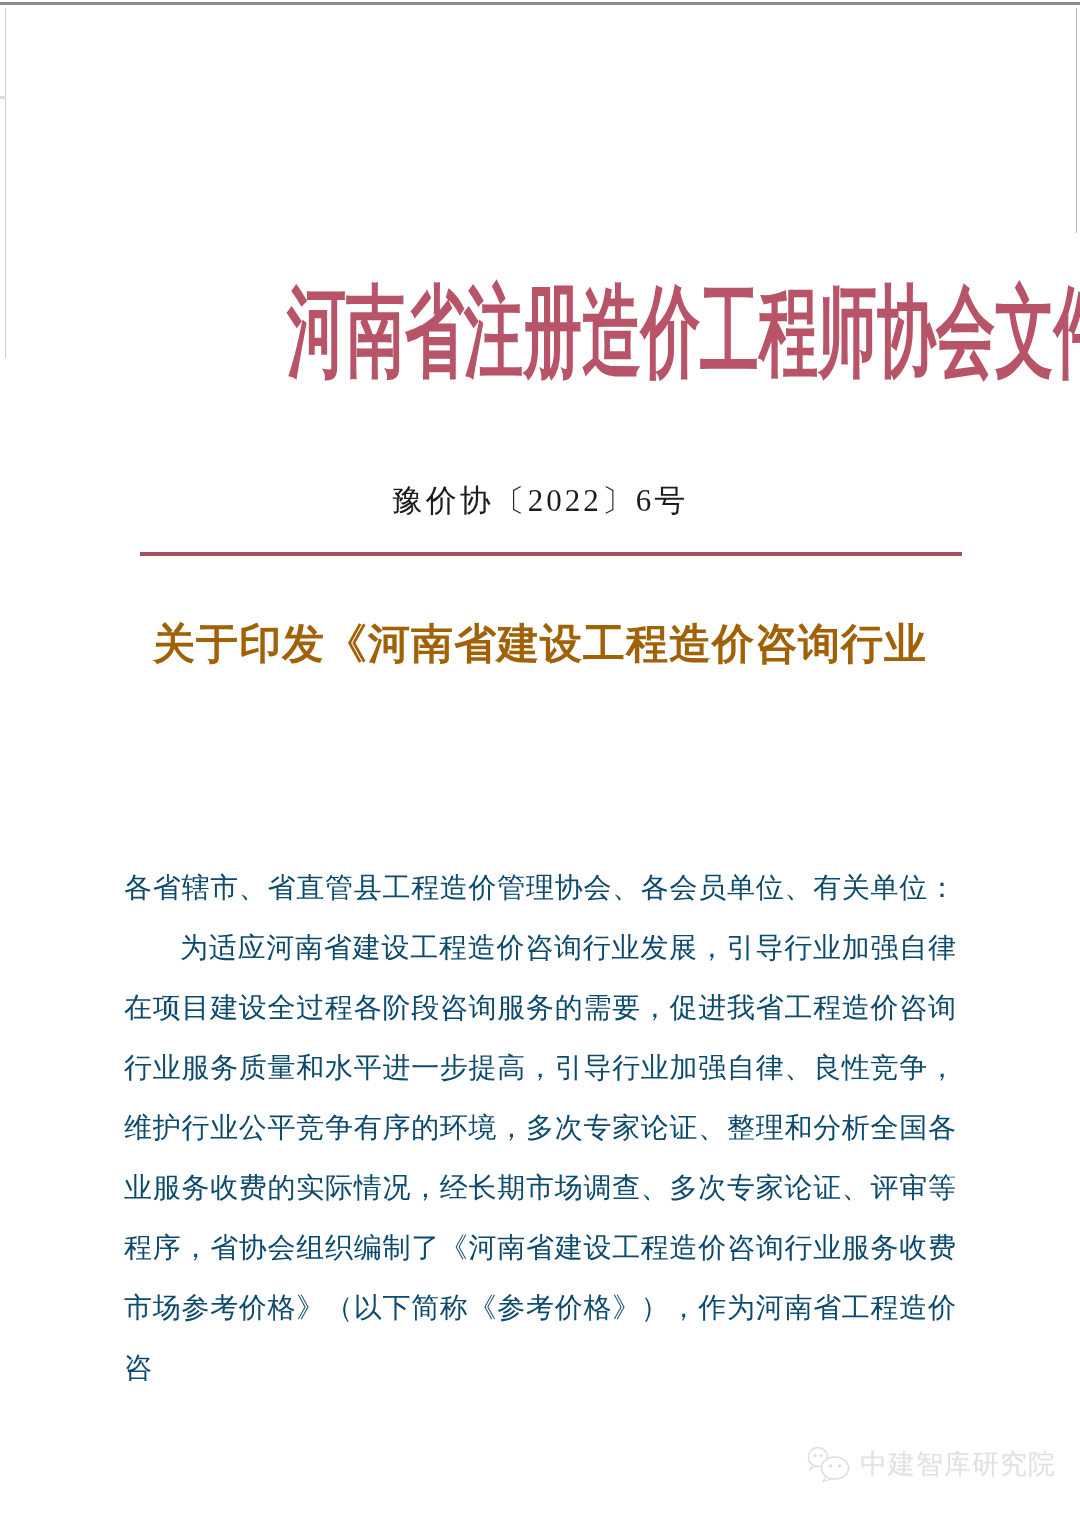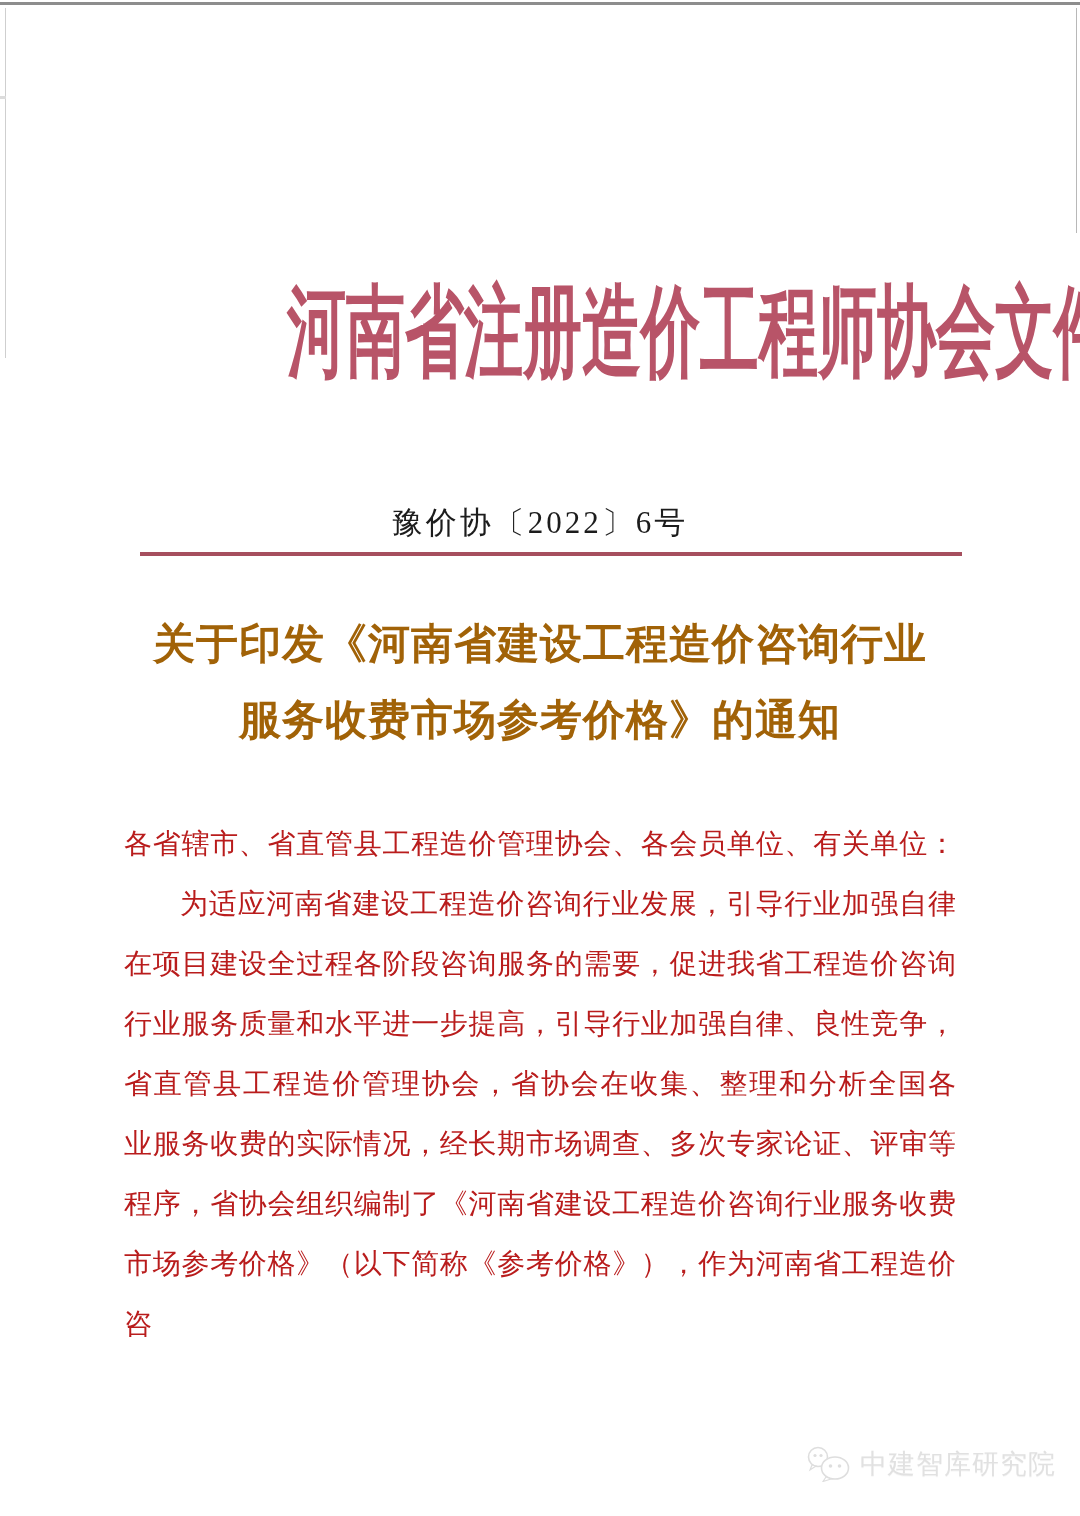"豫价协〔2022〕6号" .doc-number { top: 502px -> 480px }
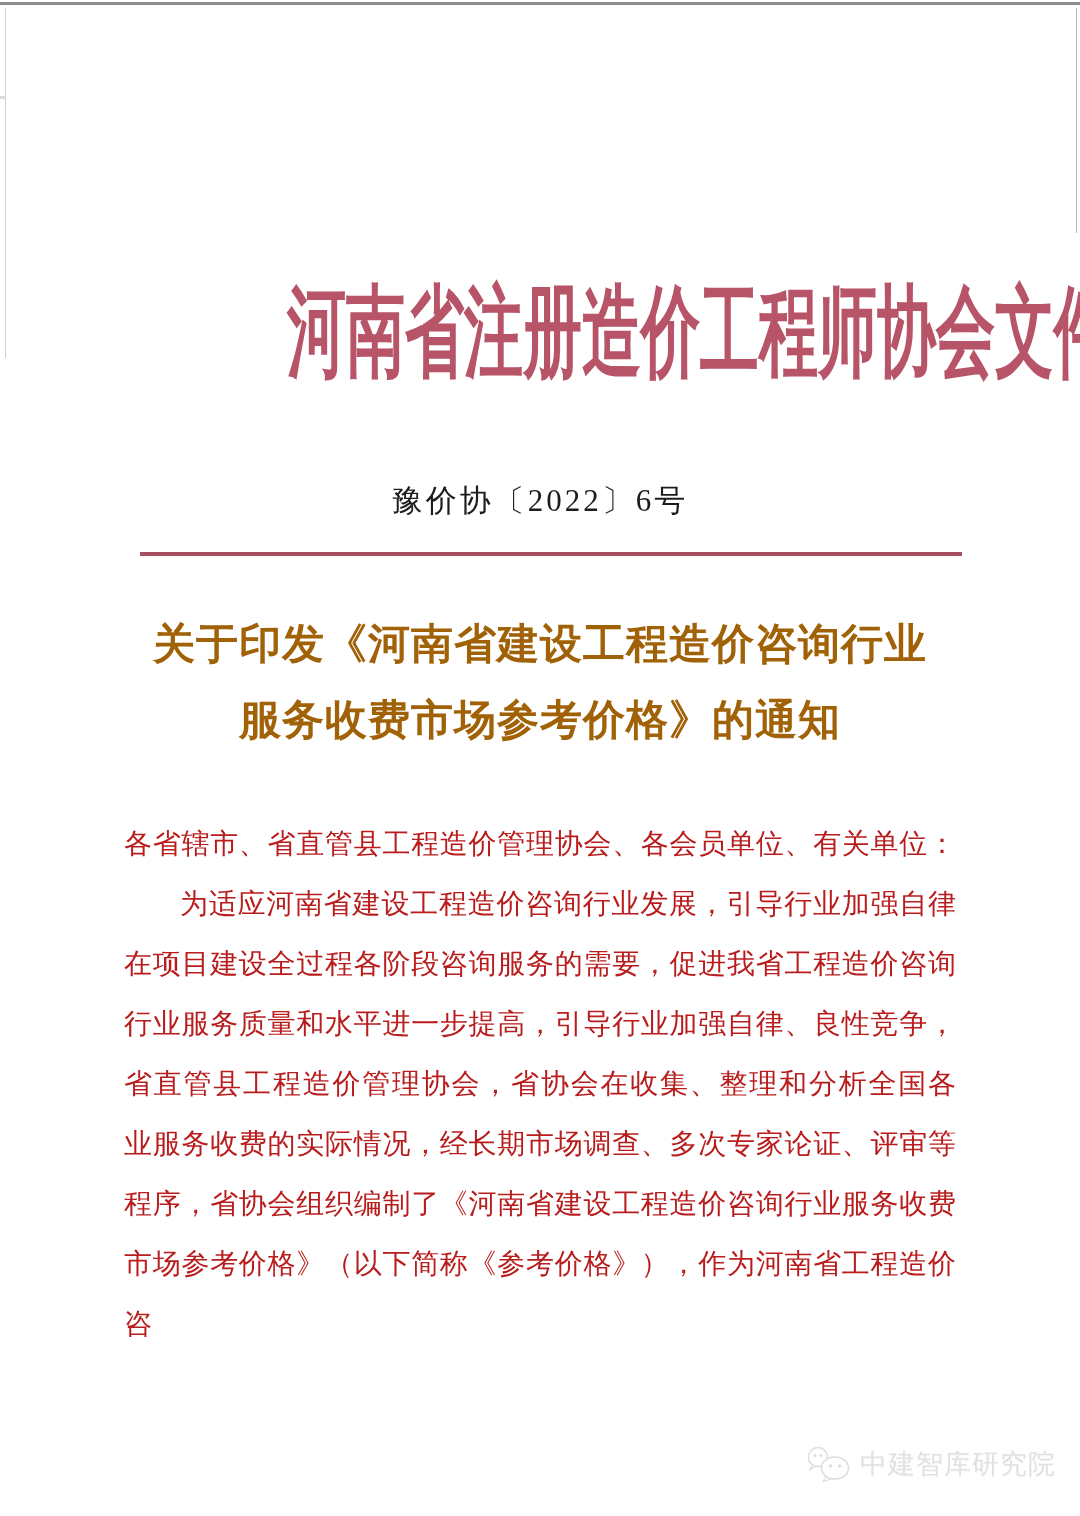"服务收费市场参考价格》的通知" div { html: <div>服务收费市场参考价格》的通知</div> -> none }
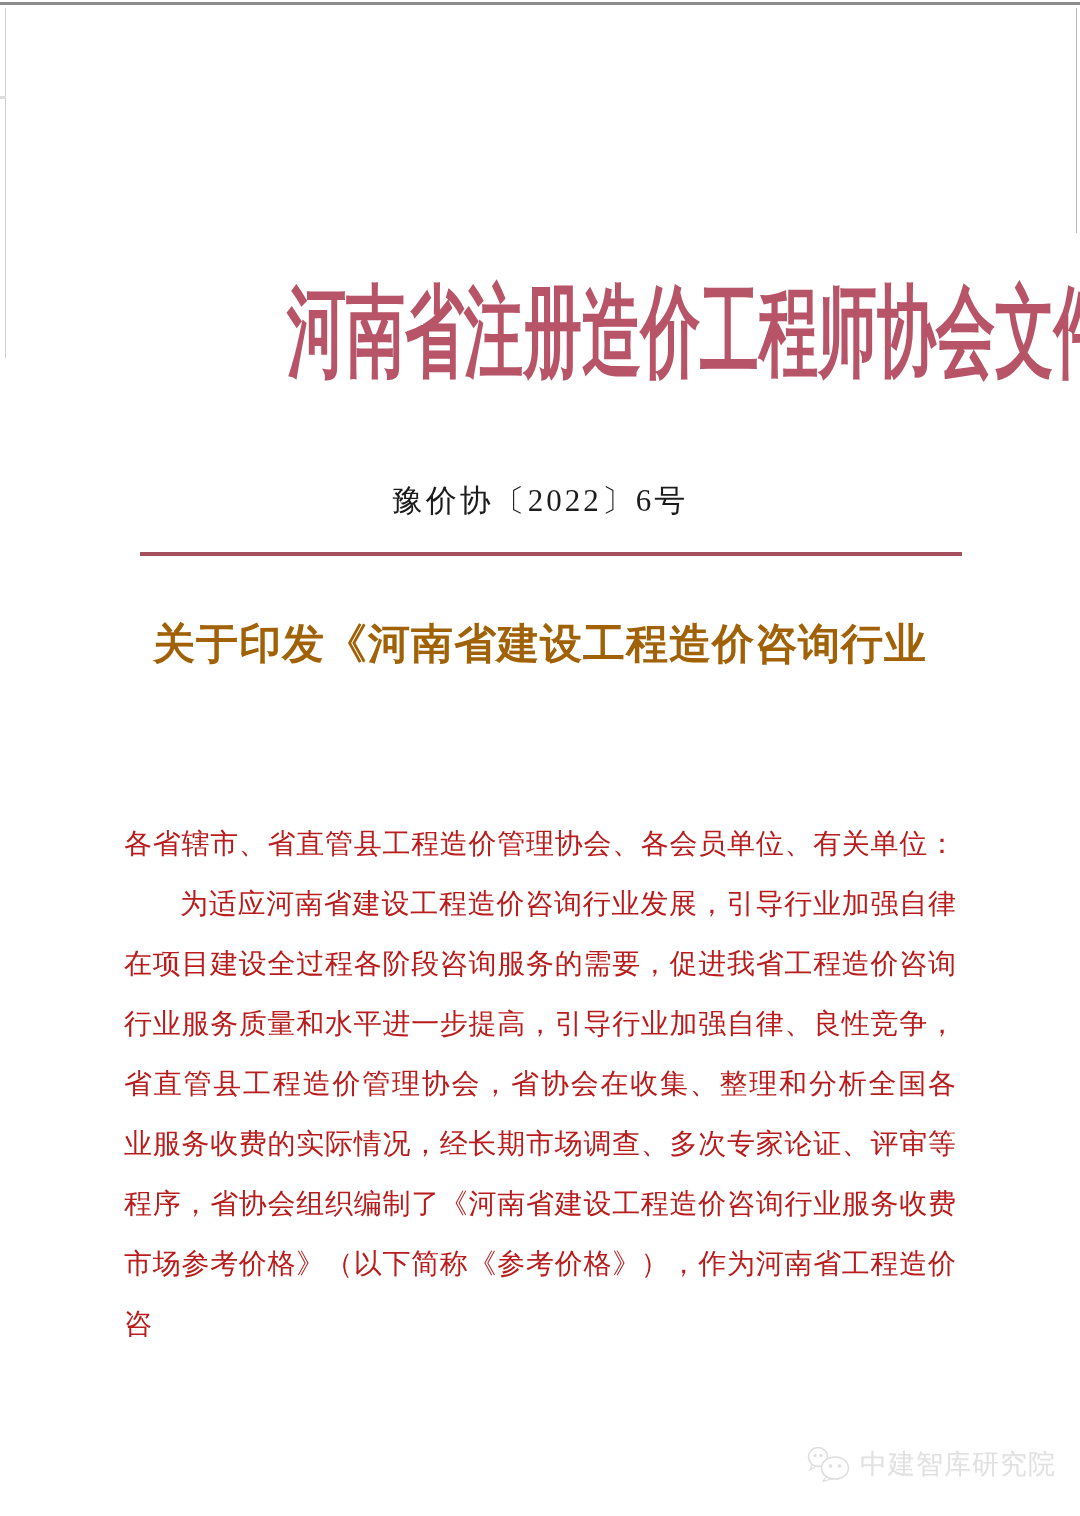"各省辖市、省直管县工程造价管理协会、各会员单位、有关单位：" .body-block { color: #b91c1c -> #0c4a6e; top: 814px -> 858px }
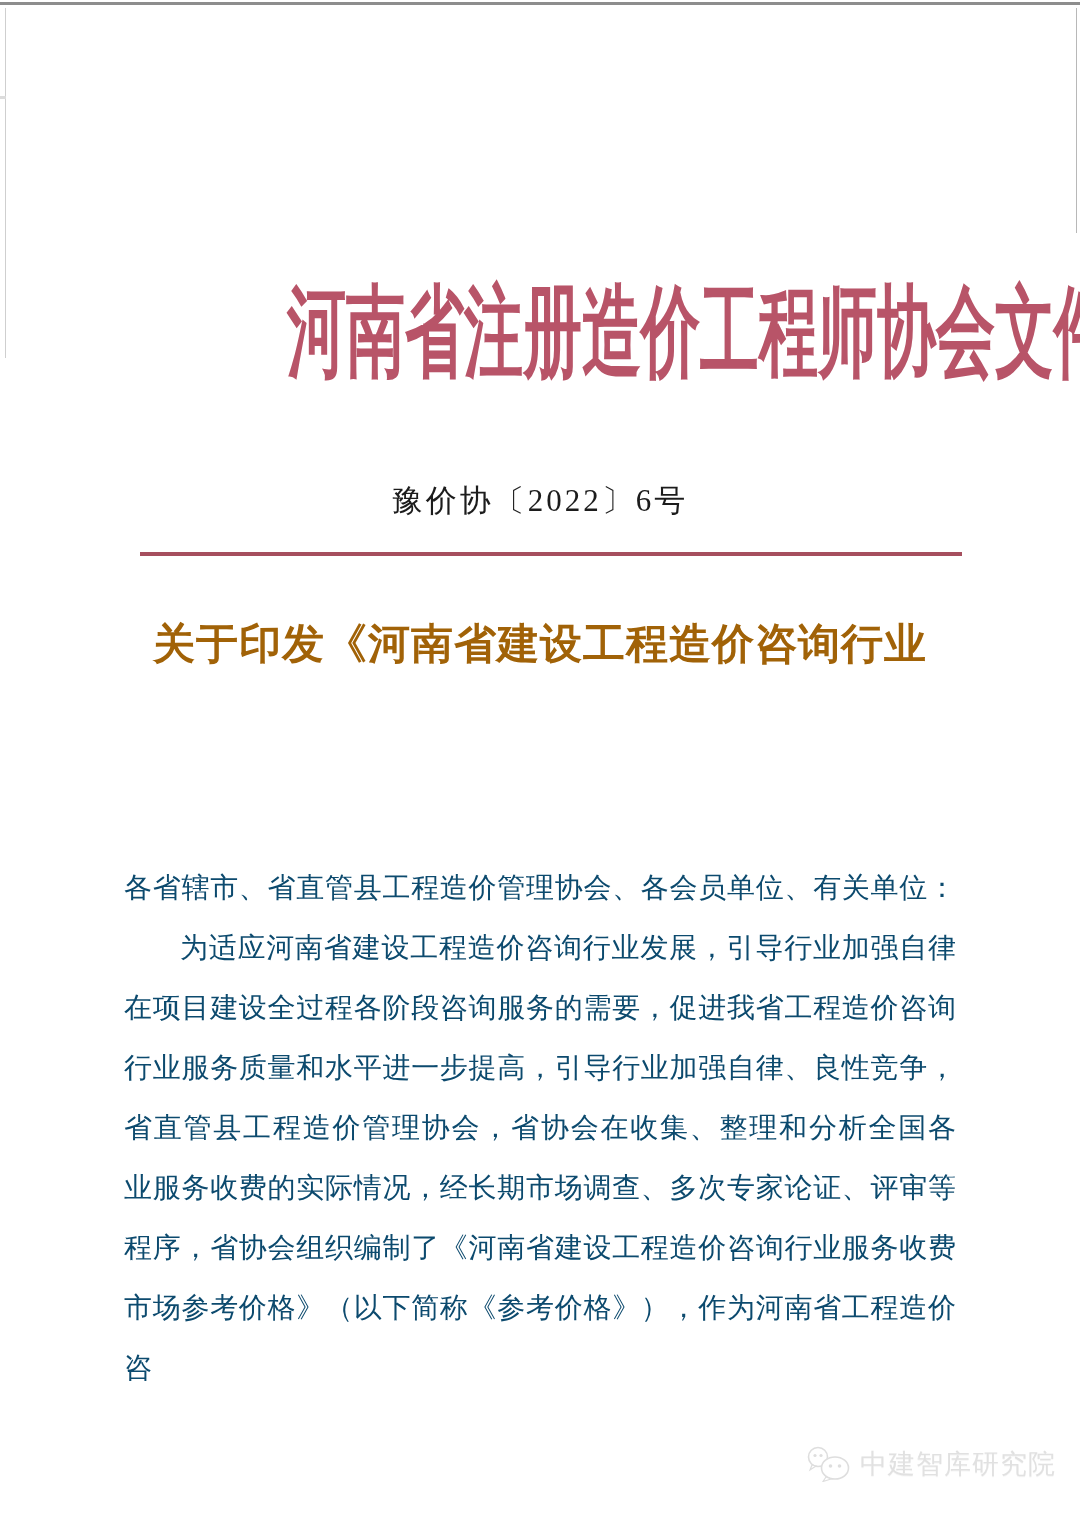"省直管县工程造价管理协会，省协会在收集、整理和分析全国各" div.body-line { text: 省直管县工程造价管理协会，省协会在收集 -> 维护行业公平竞争有序的环境，多次专家论证 }
